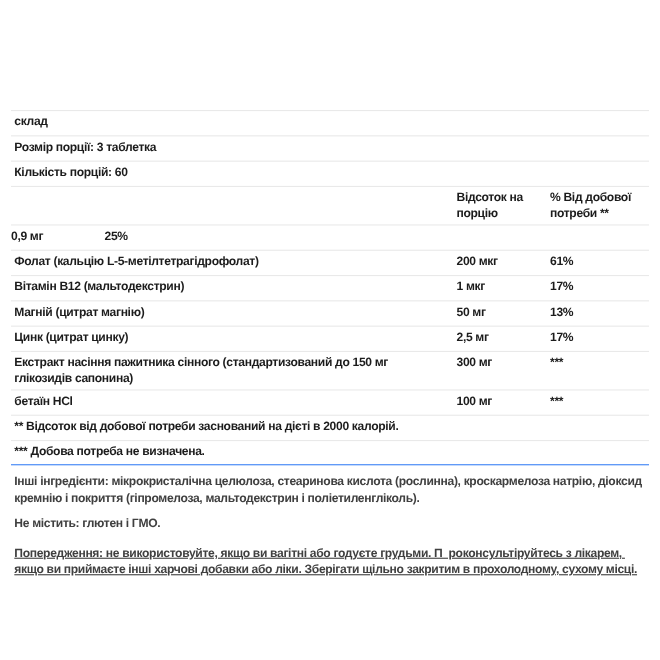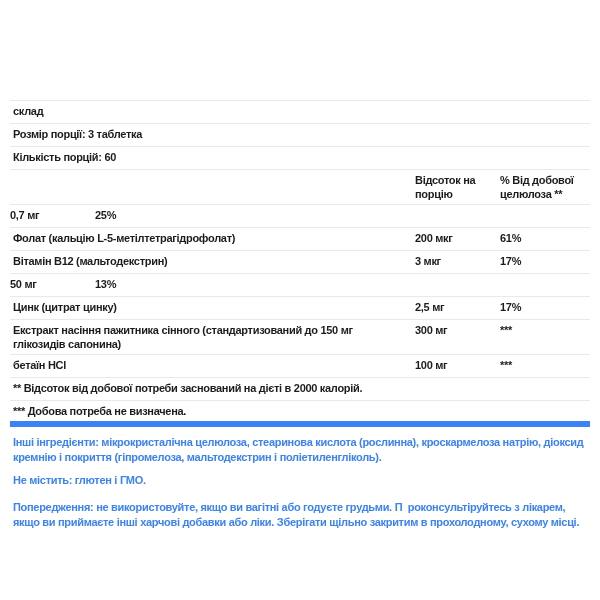"% Від добової целюлоза **" div.cell { text: целюлоза -> потреби }
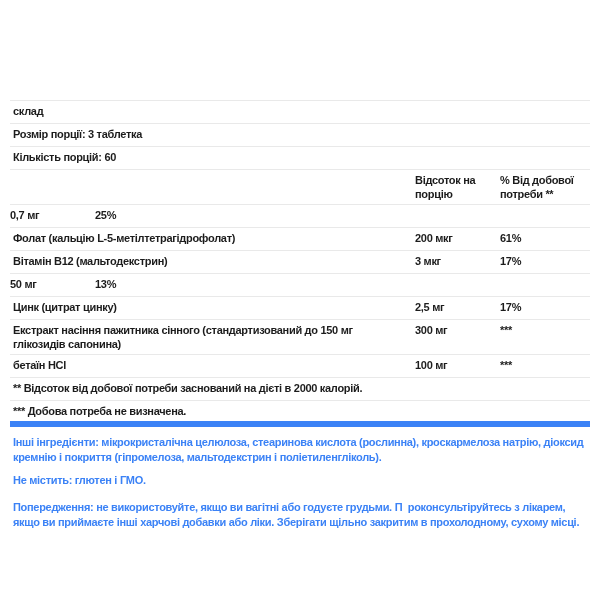"0,7 мг" div.cell { text: 0,7 -> 0,9 }
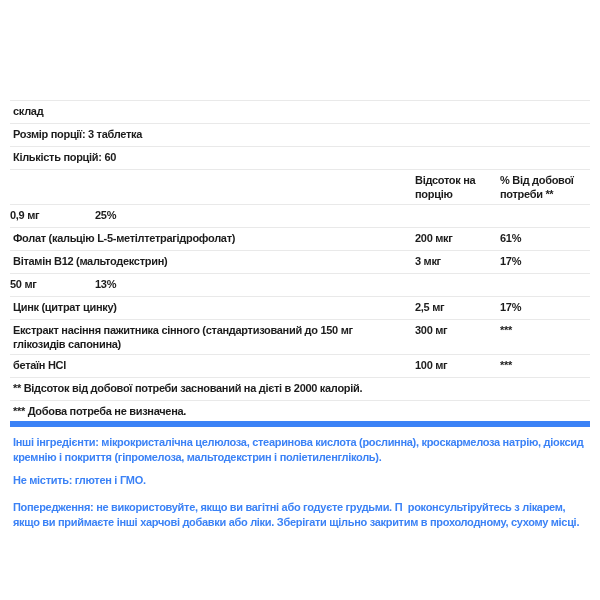"3 мкг" div.cell { text: 3 -> 1 }
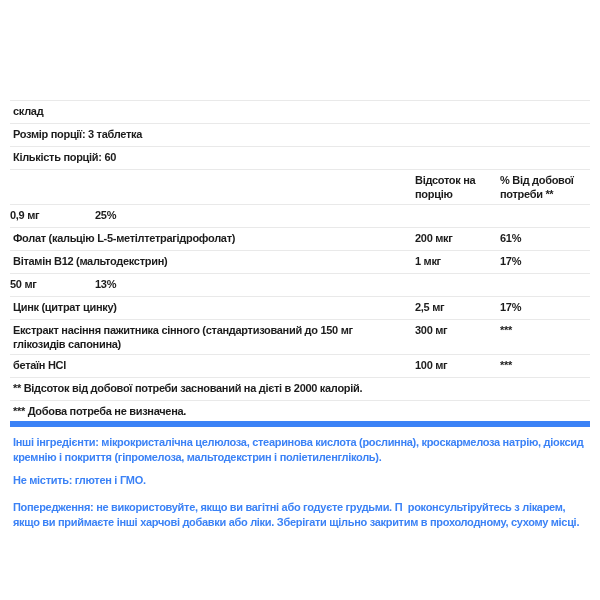"Магній (цитрат магнію)" div.cell { html: none -> <div>Магній (цитрат магнію)</div> }
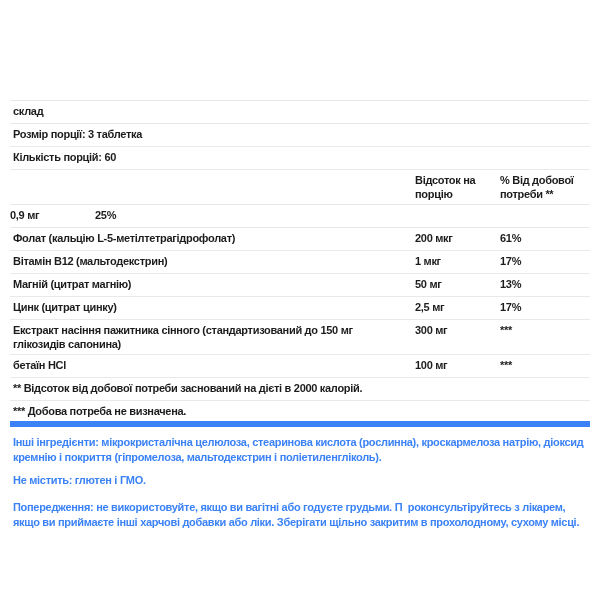"*** Добова потреба не визначена." .trow.last { border-bottom: 6px solid #3b82f6 -> 1px solid #3b82f6 }
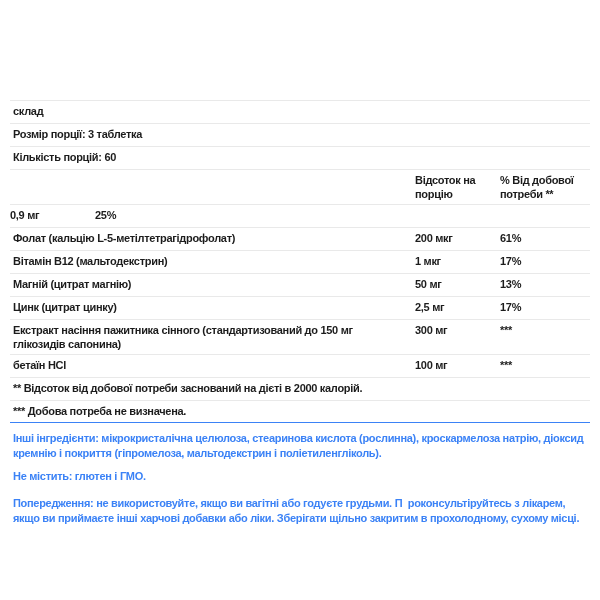"Інші інгредієнти: мікрокристалічна" .paras { color: #3b82f6 -> #404040 }
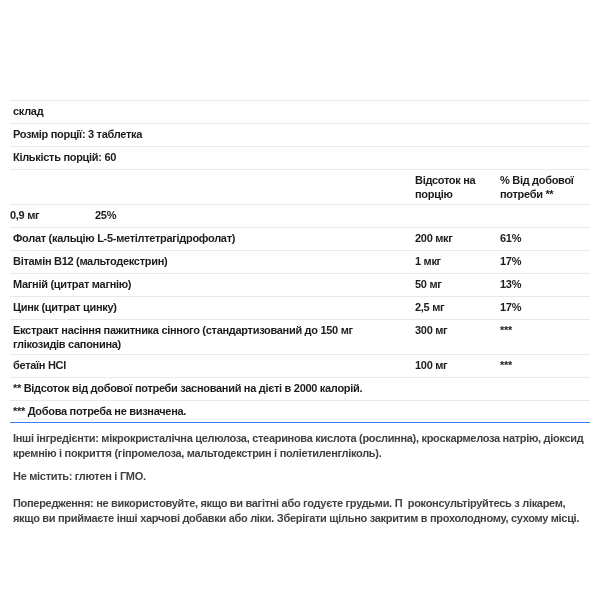"Попередження: не використовуйте, якщо ви" .paras p.warnings { text-decoration: none -> underline }
